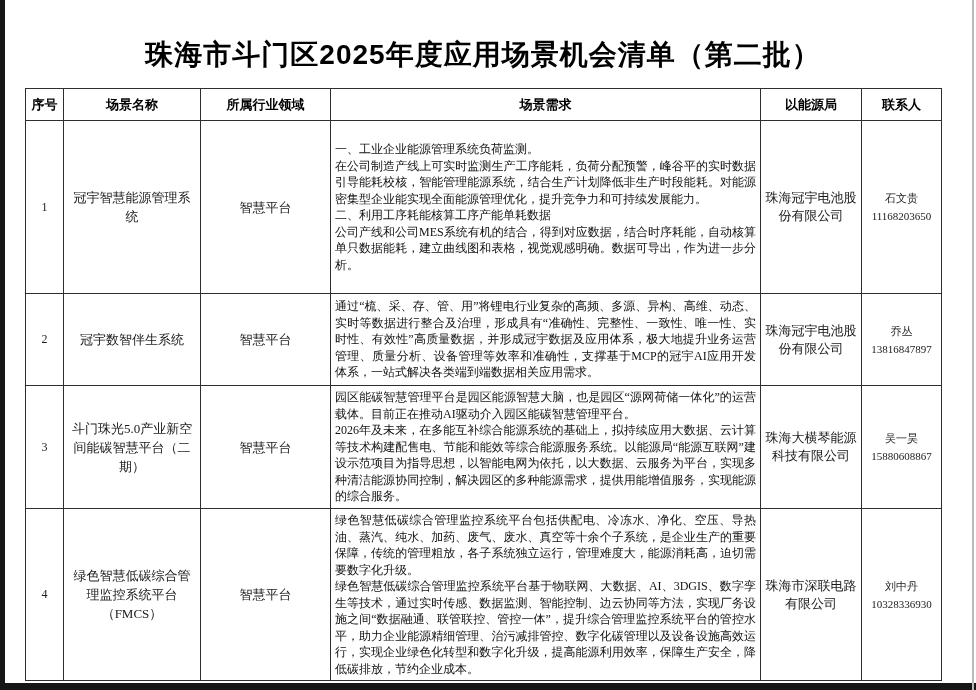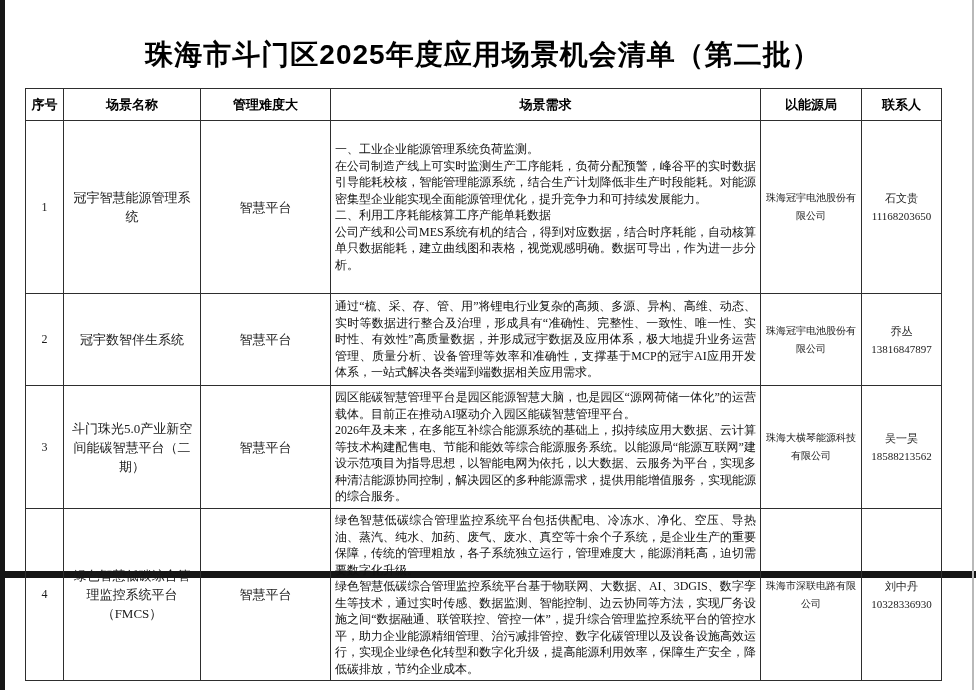"珠海市斗门区2025年度应用场景机会清单（第二批）" .page { height: 578px -> 690px }
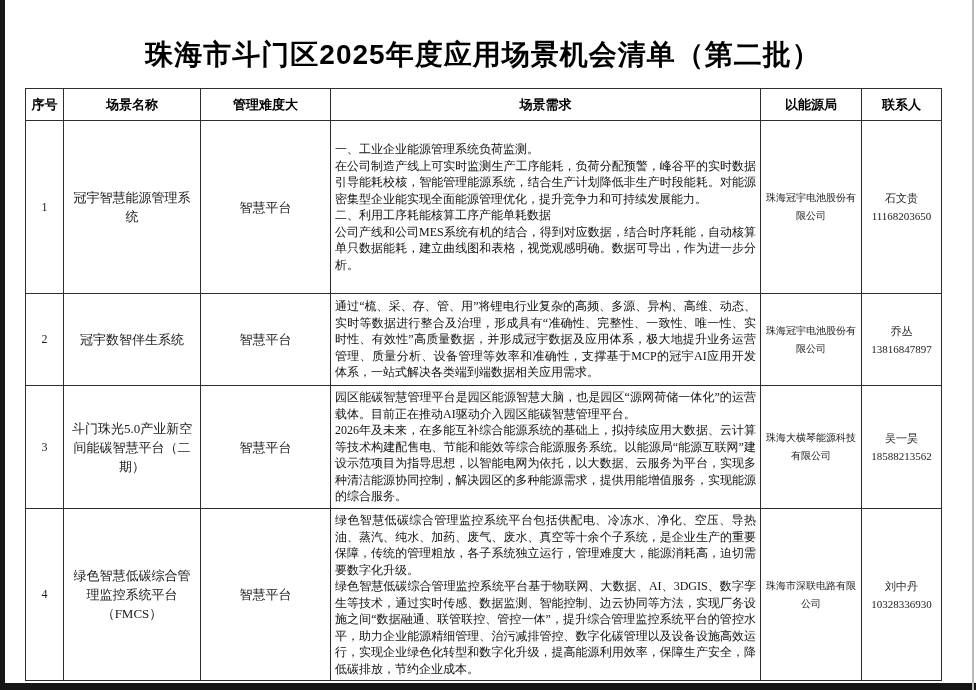"管理难度大" th { text: 管理难度大 -> 所属行业领域 }
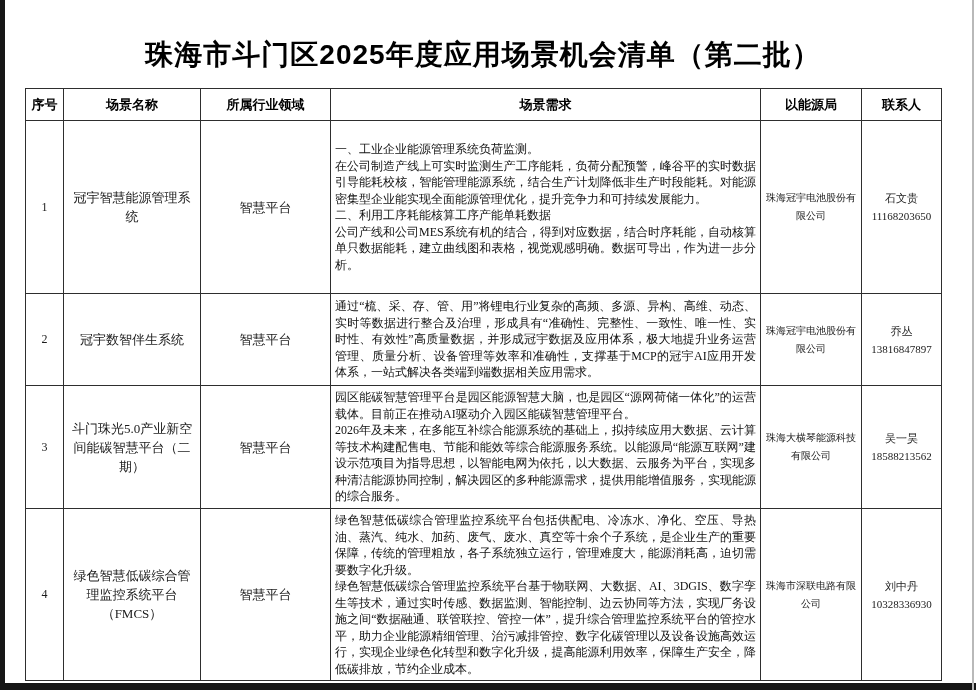"珠海冠宇电池股份有限公司" td.c-owner { font-size: 10px -> 13px }
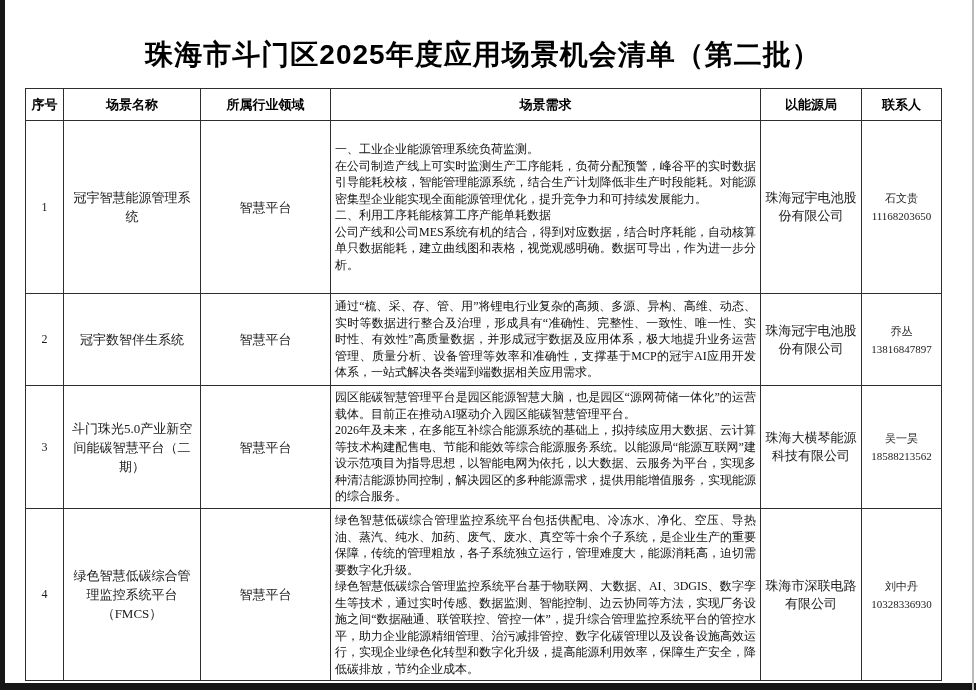"18588213562" div { text: 18588213562 -> 15880608867 }
